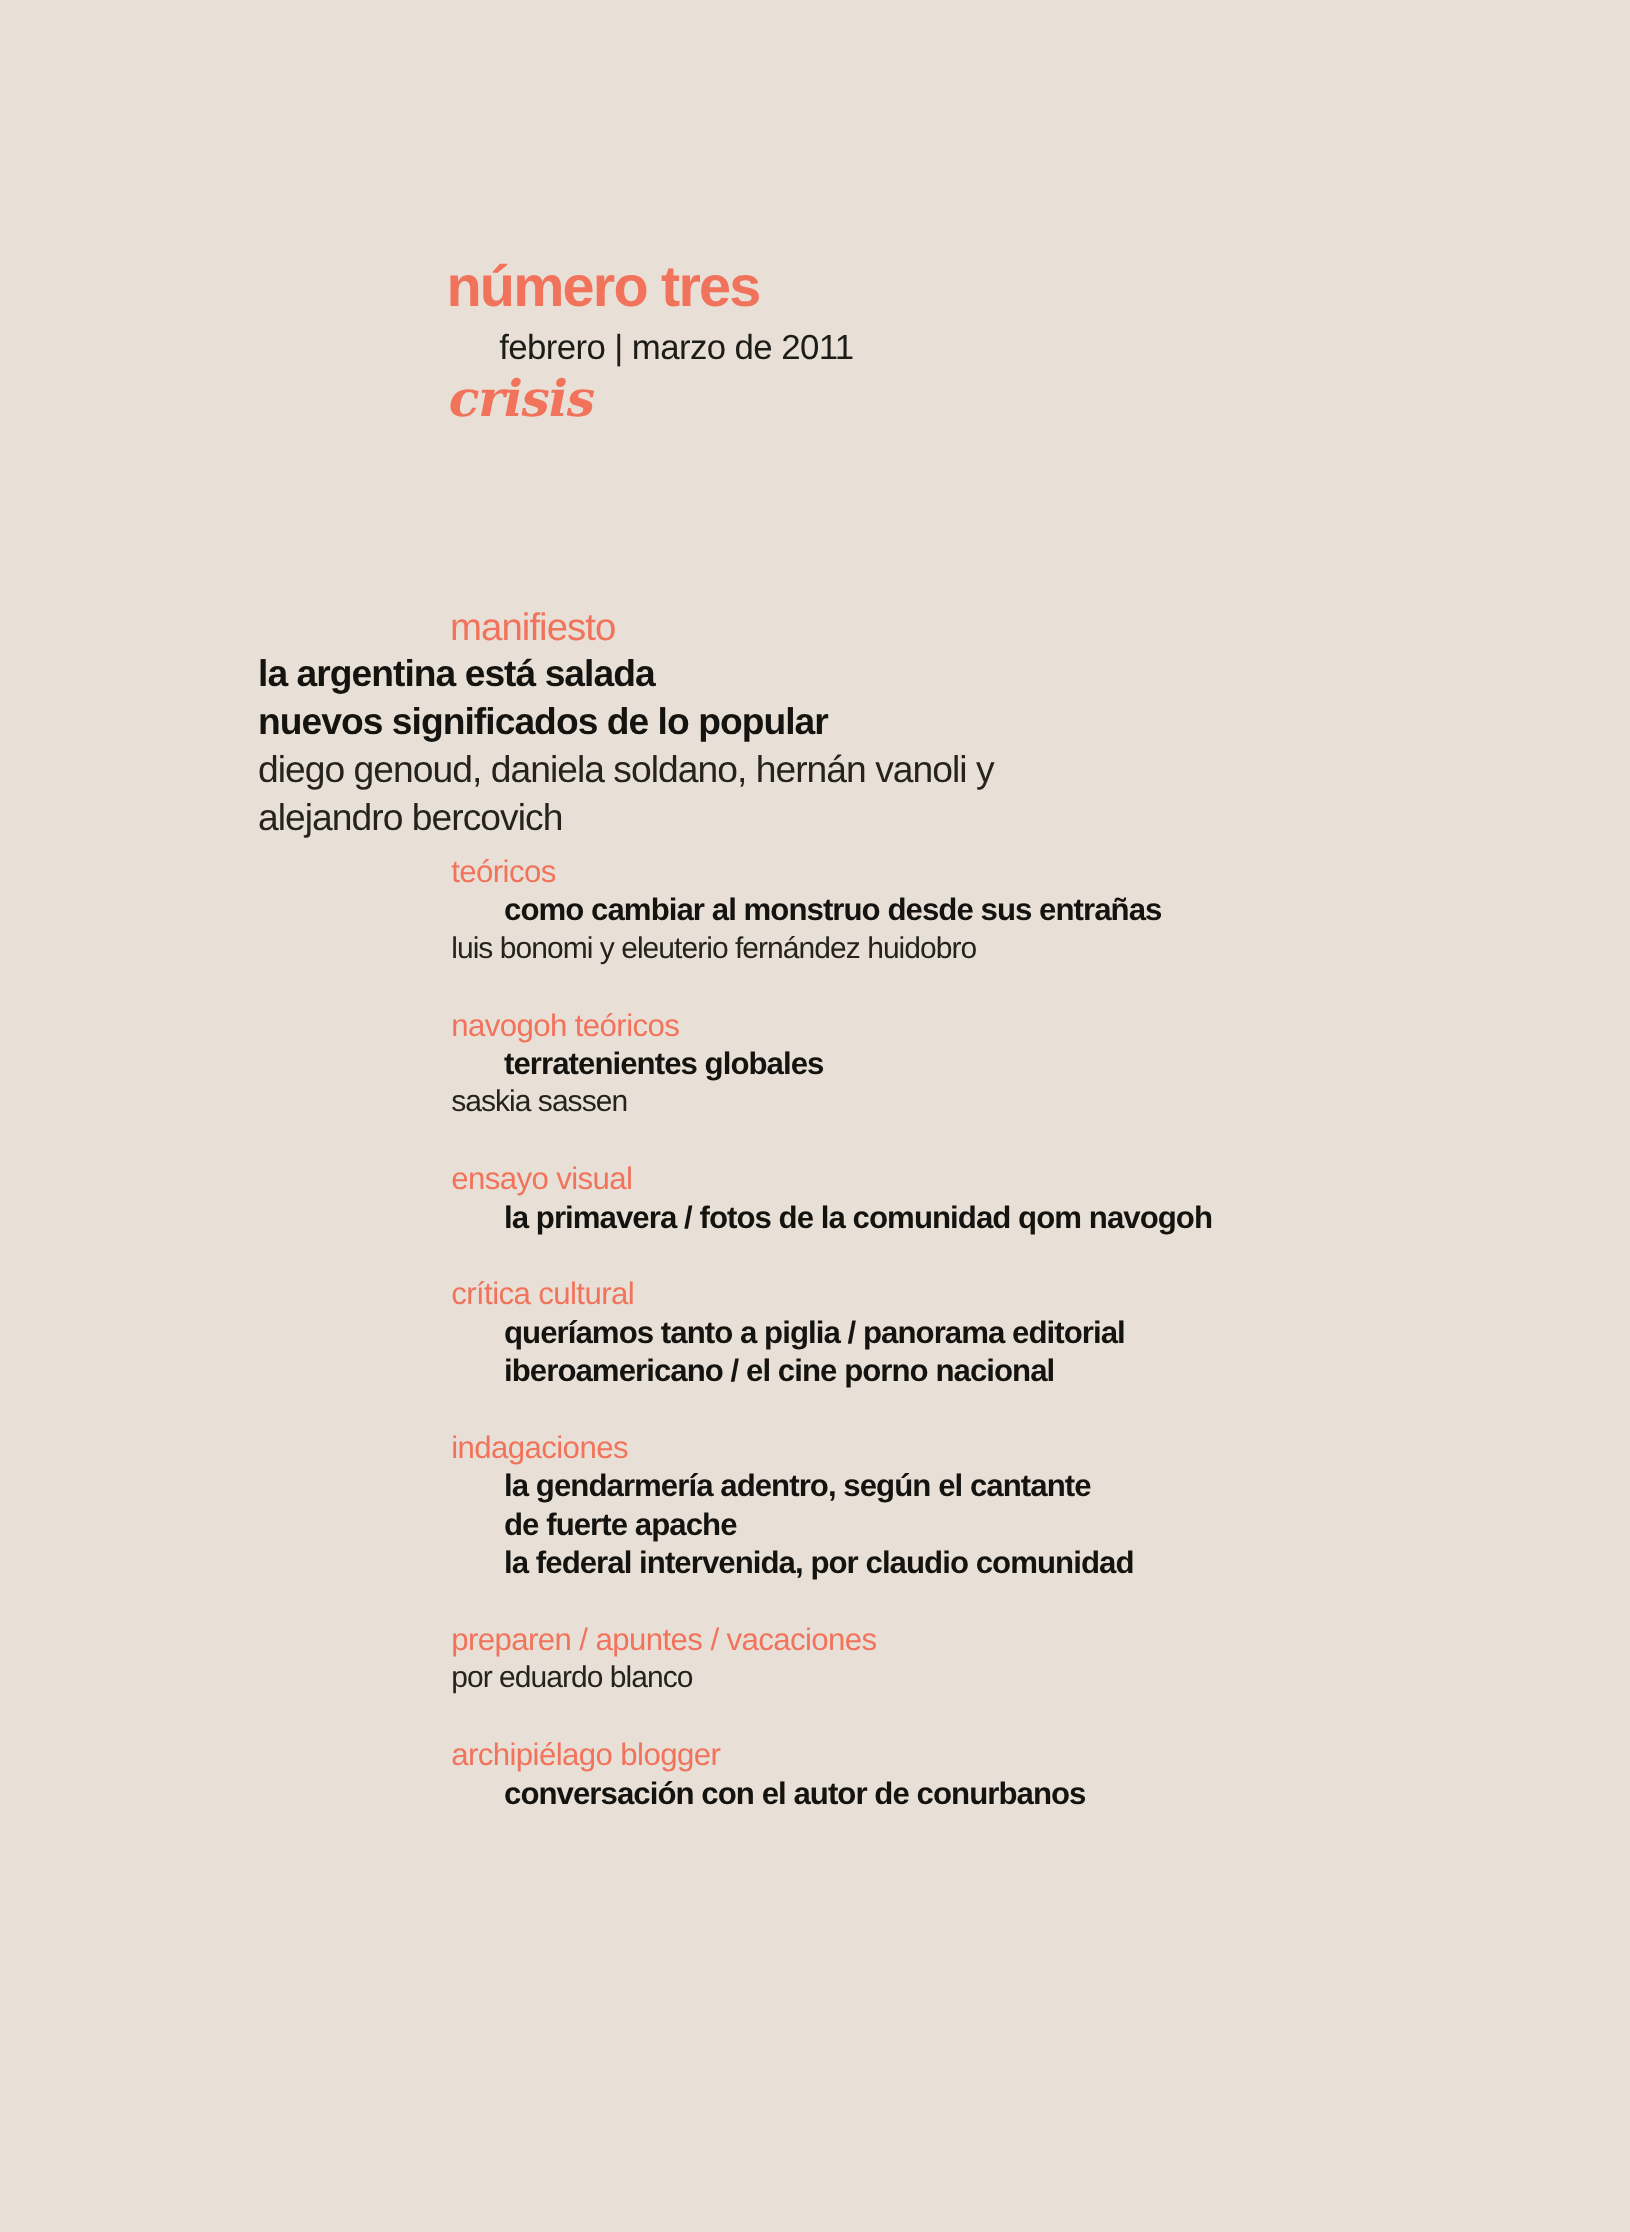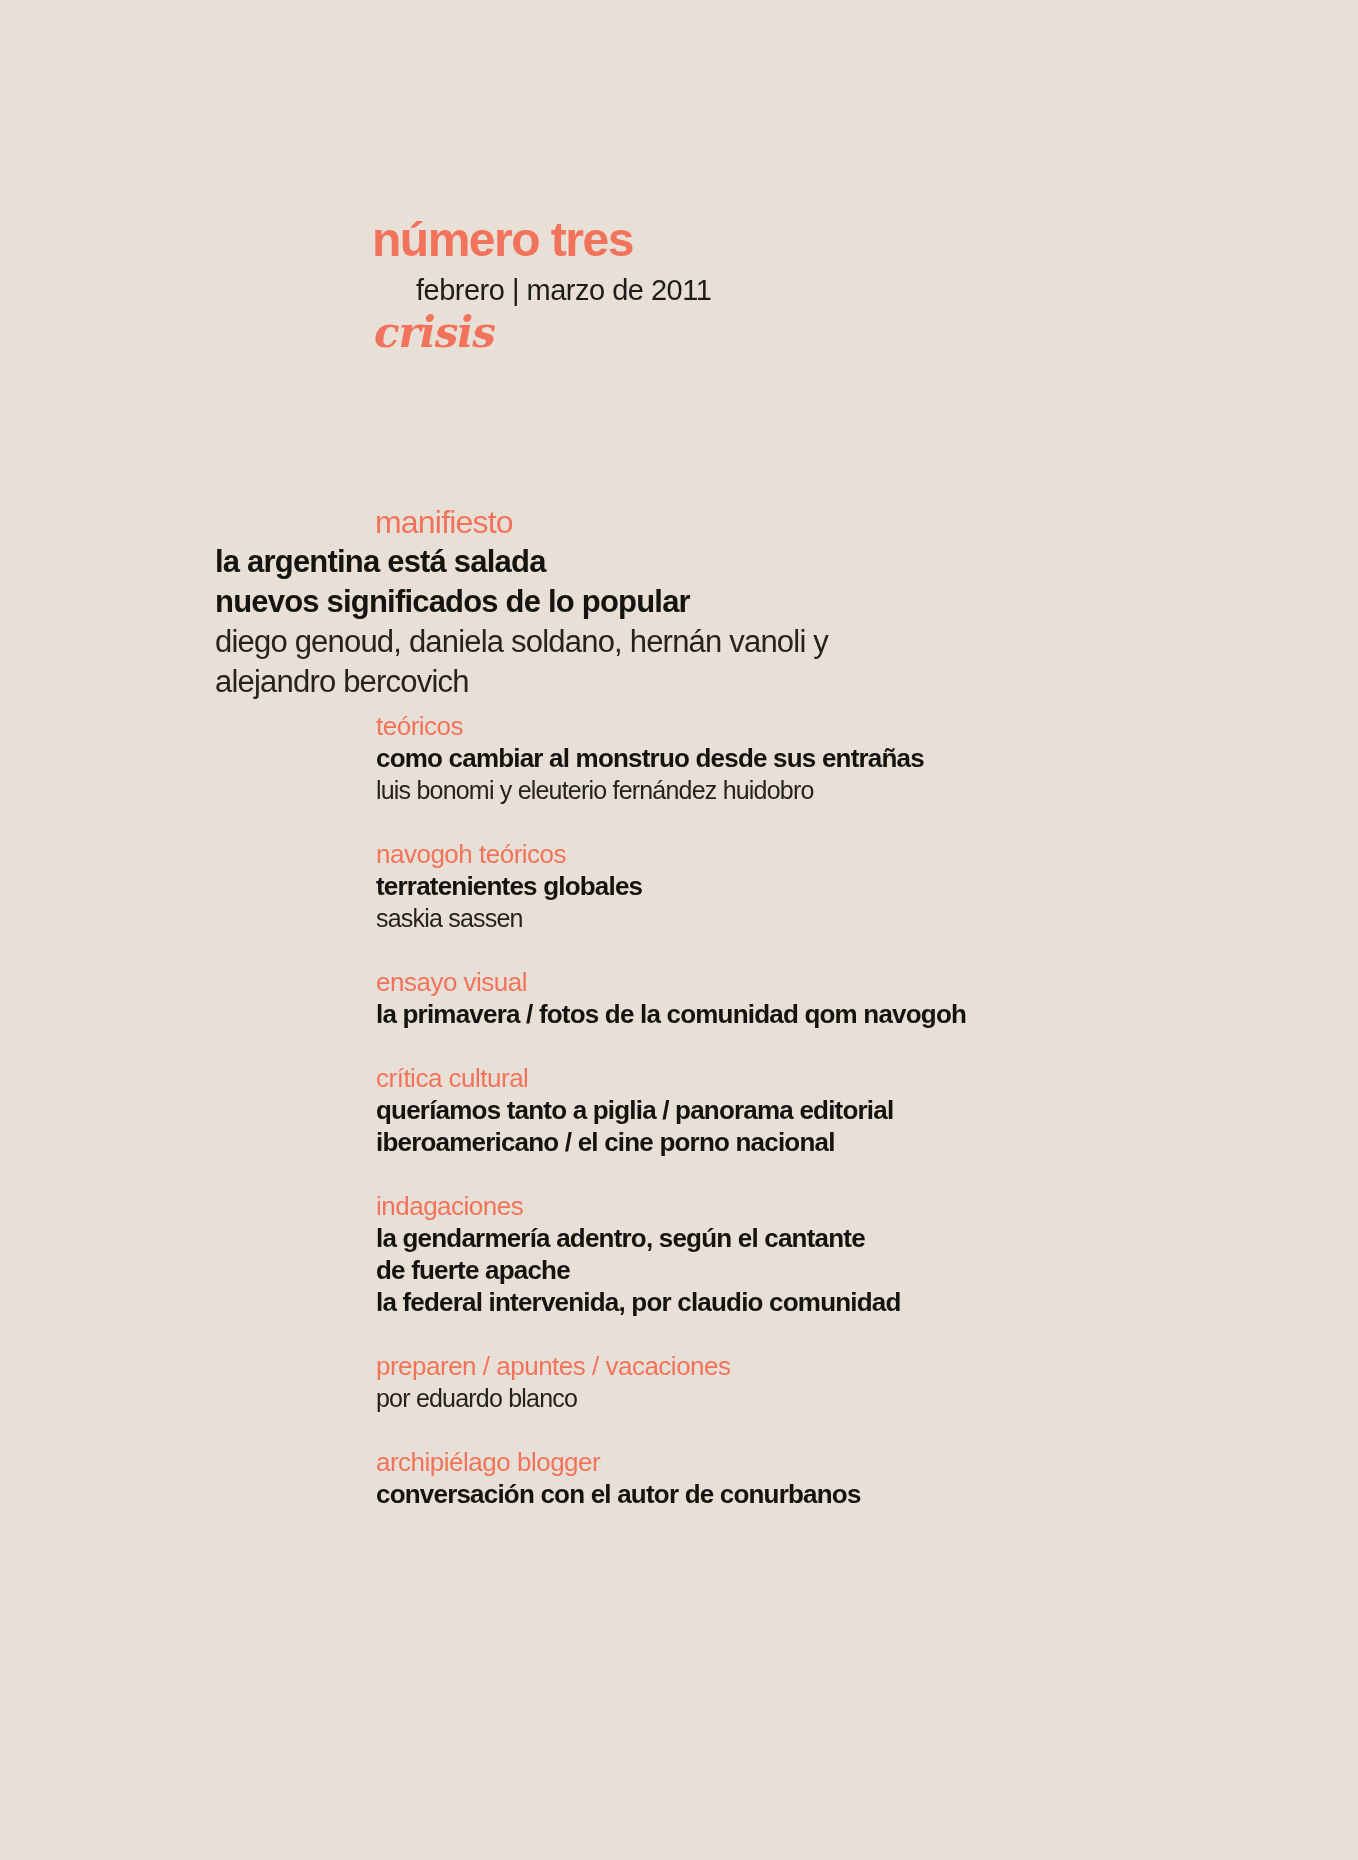"como cambiar al monstruo desde" .entry-title { margin-left: none -> 44px }
